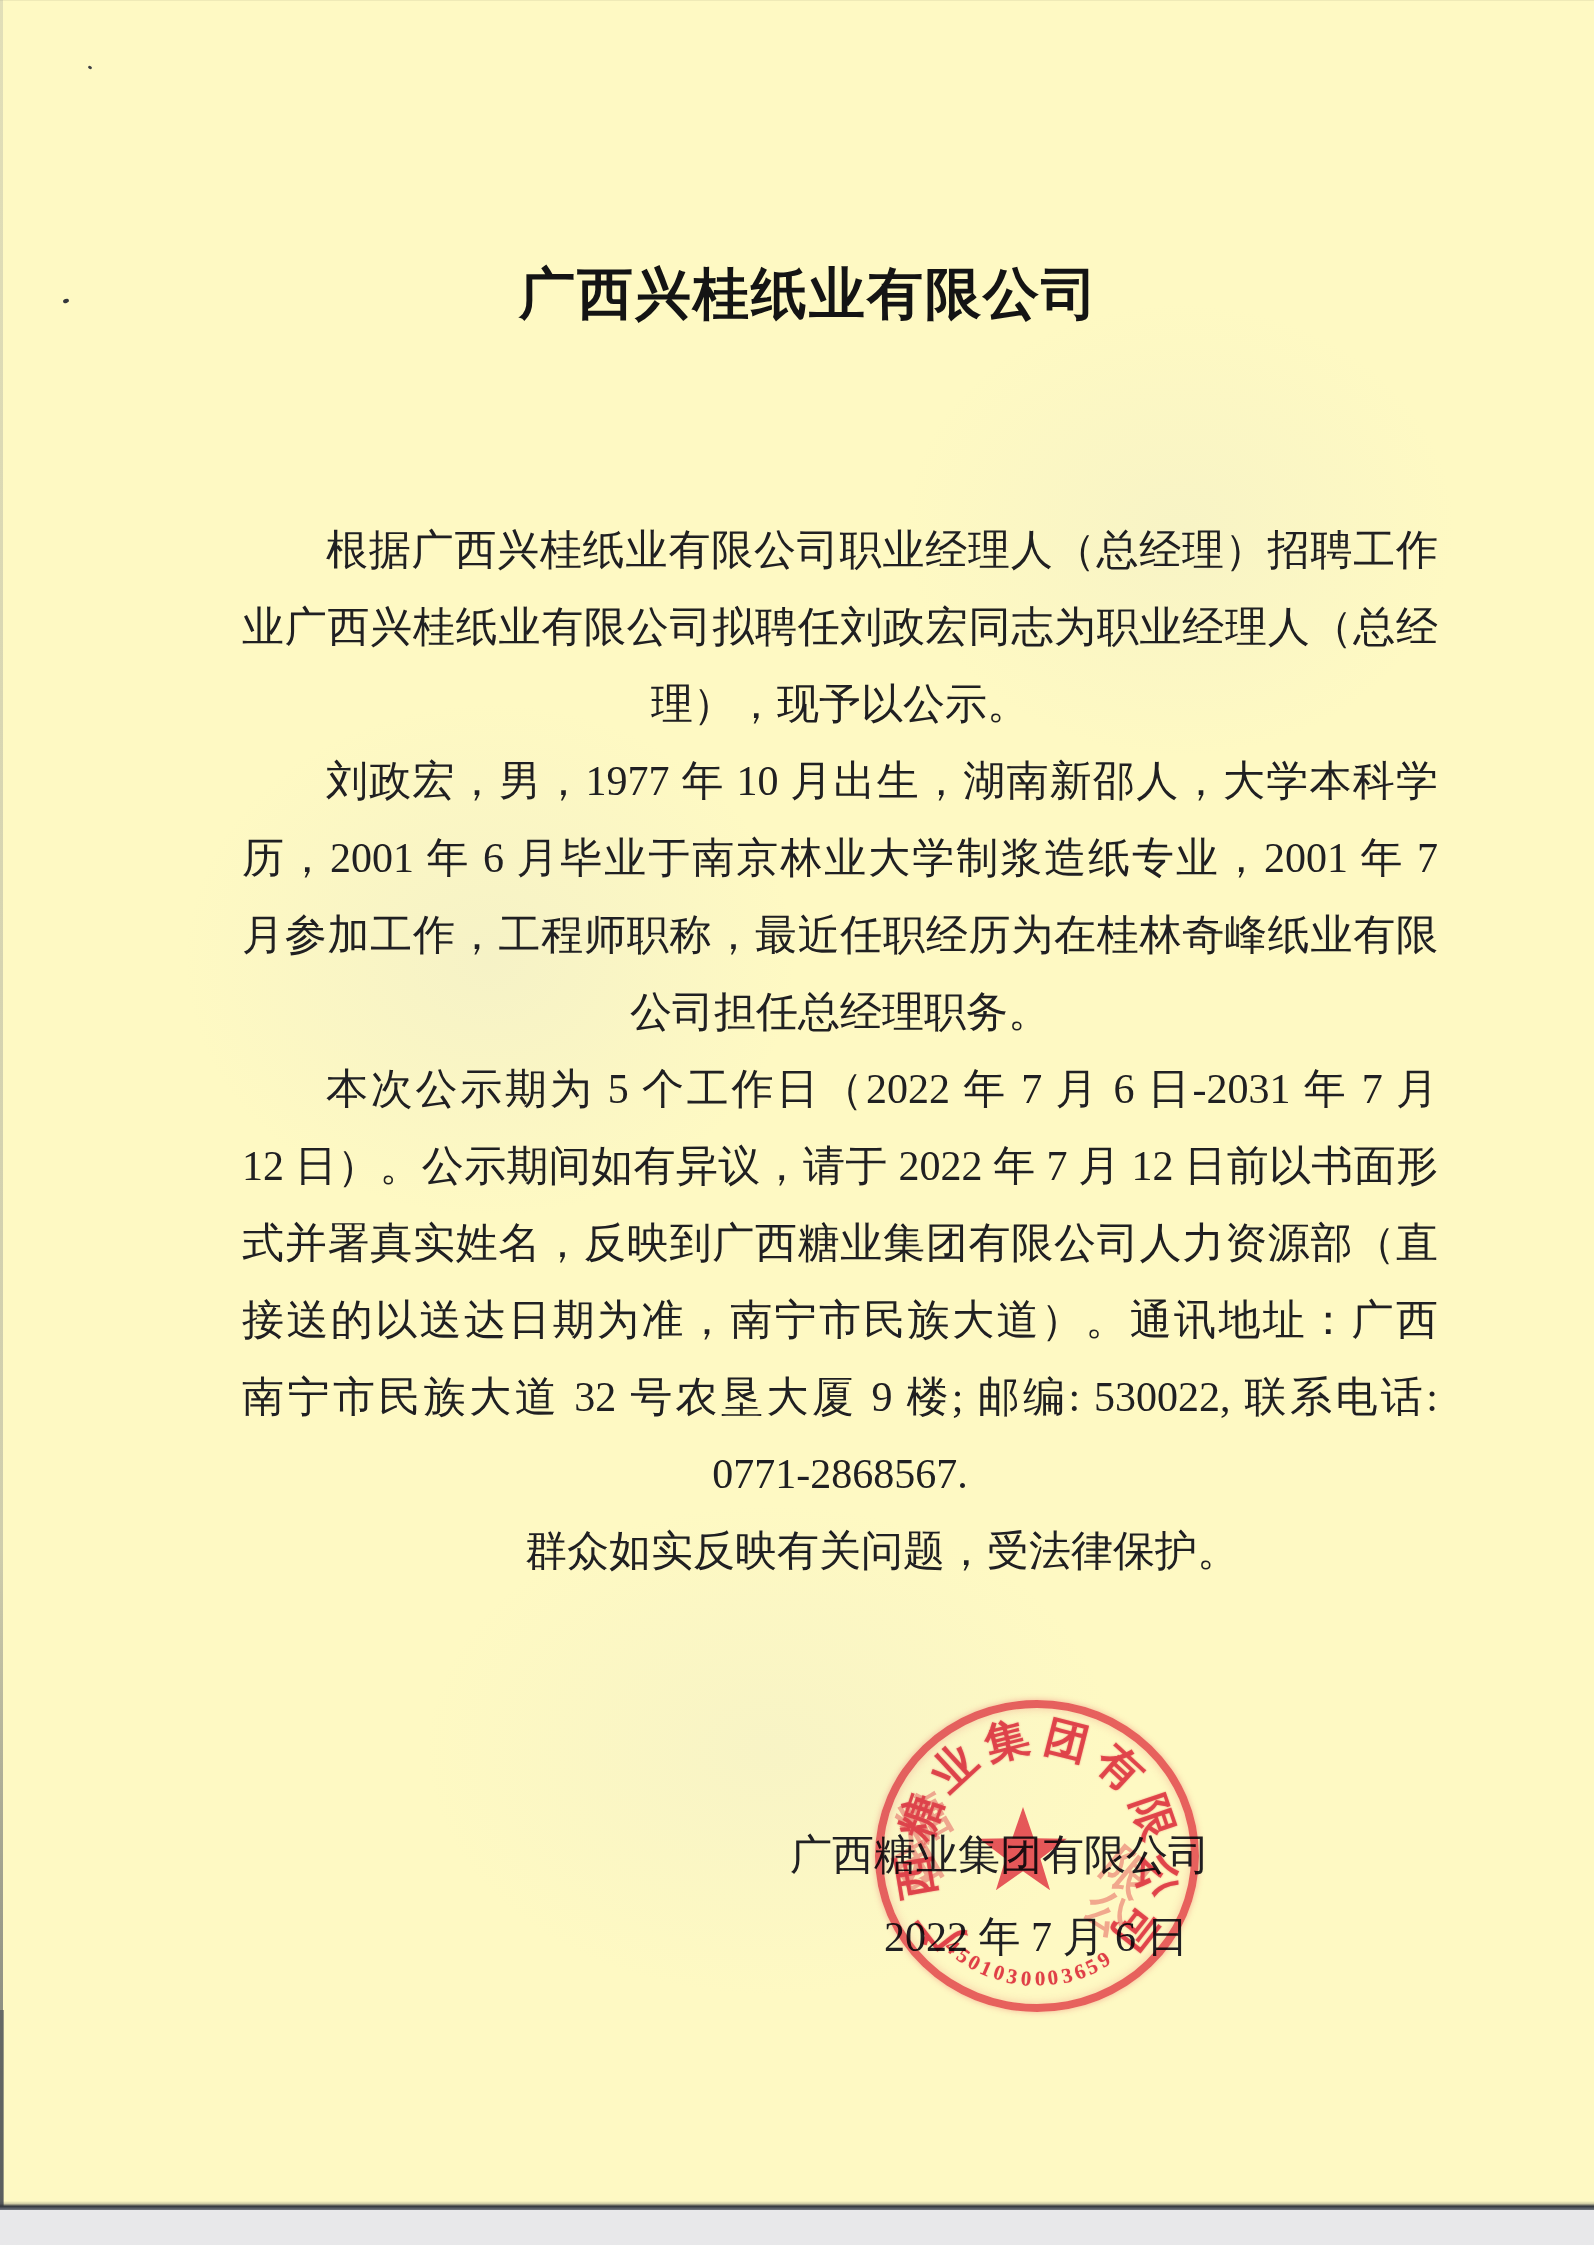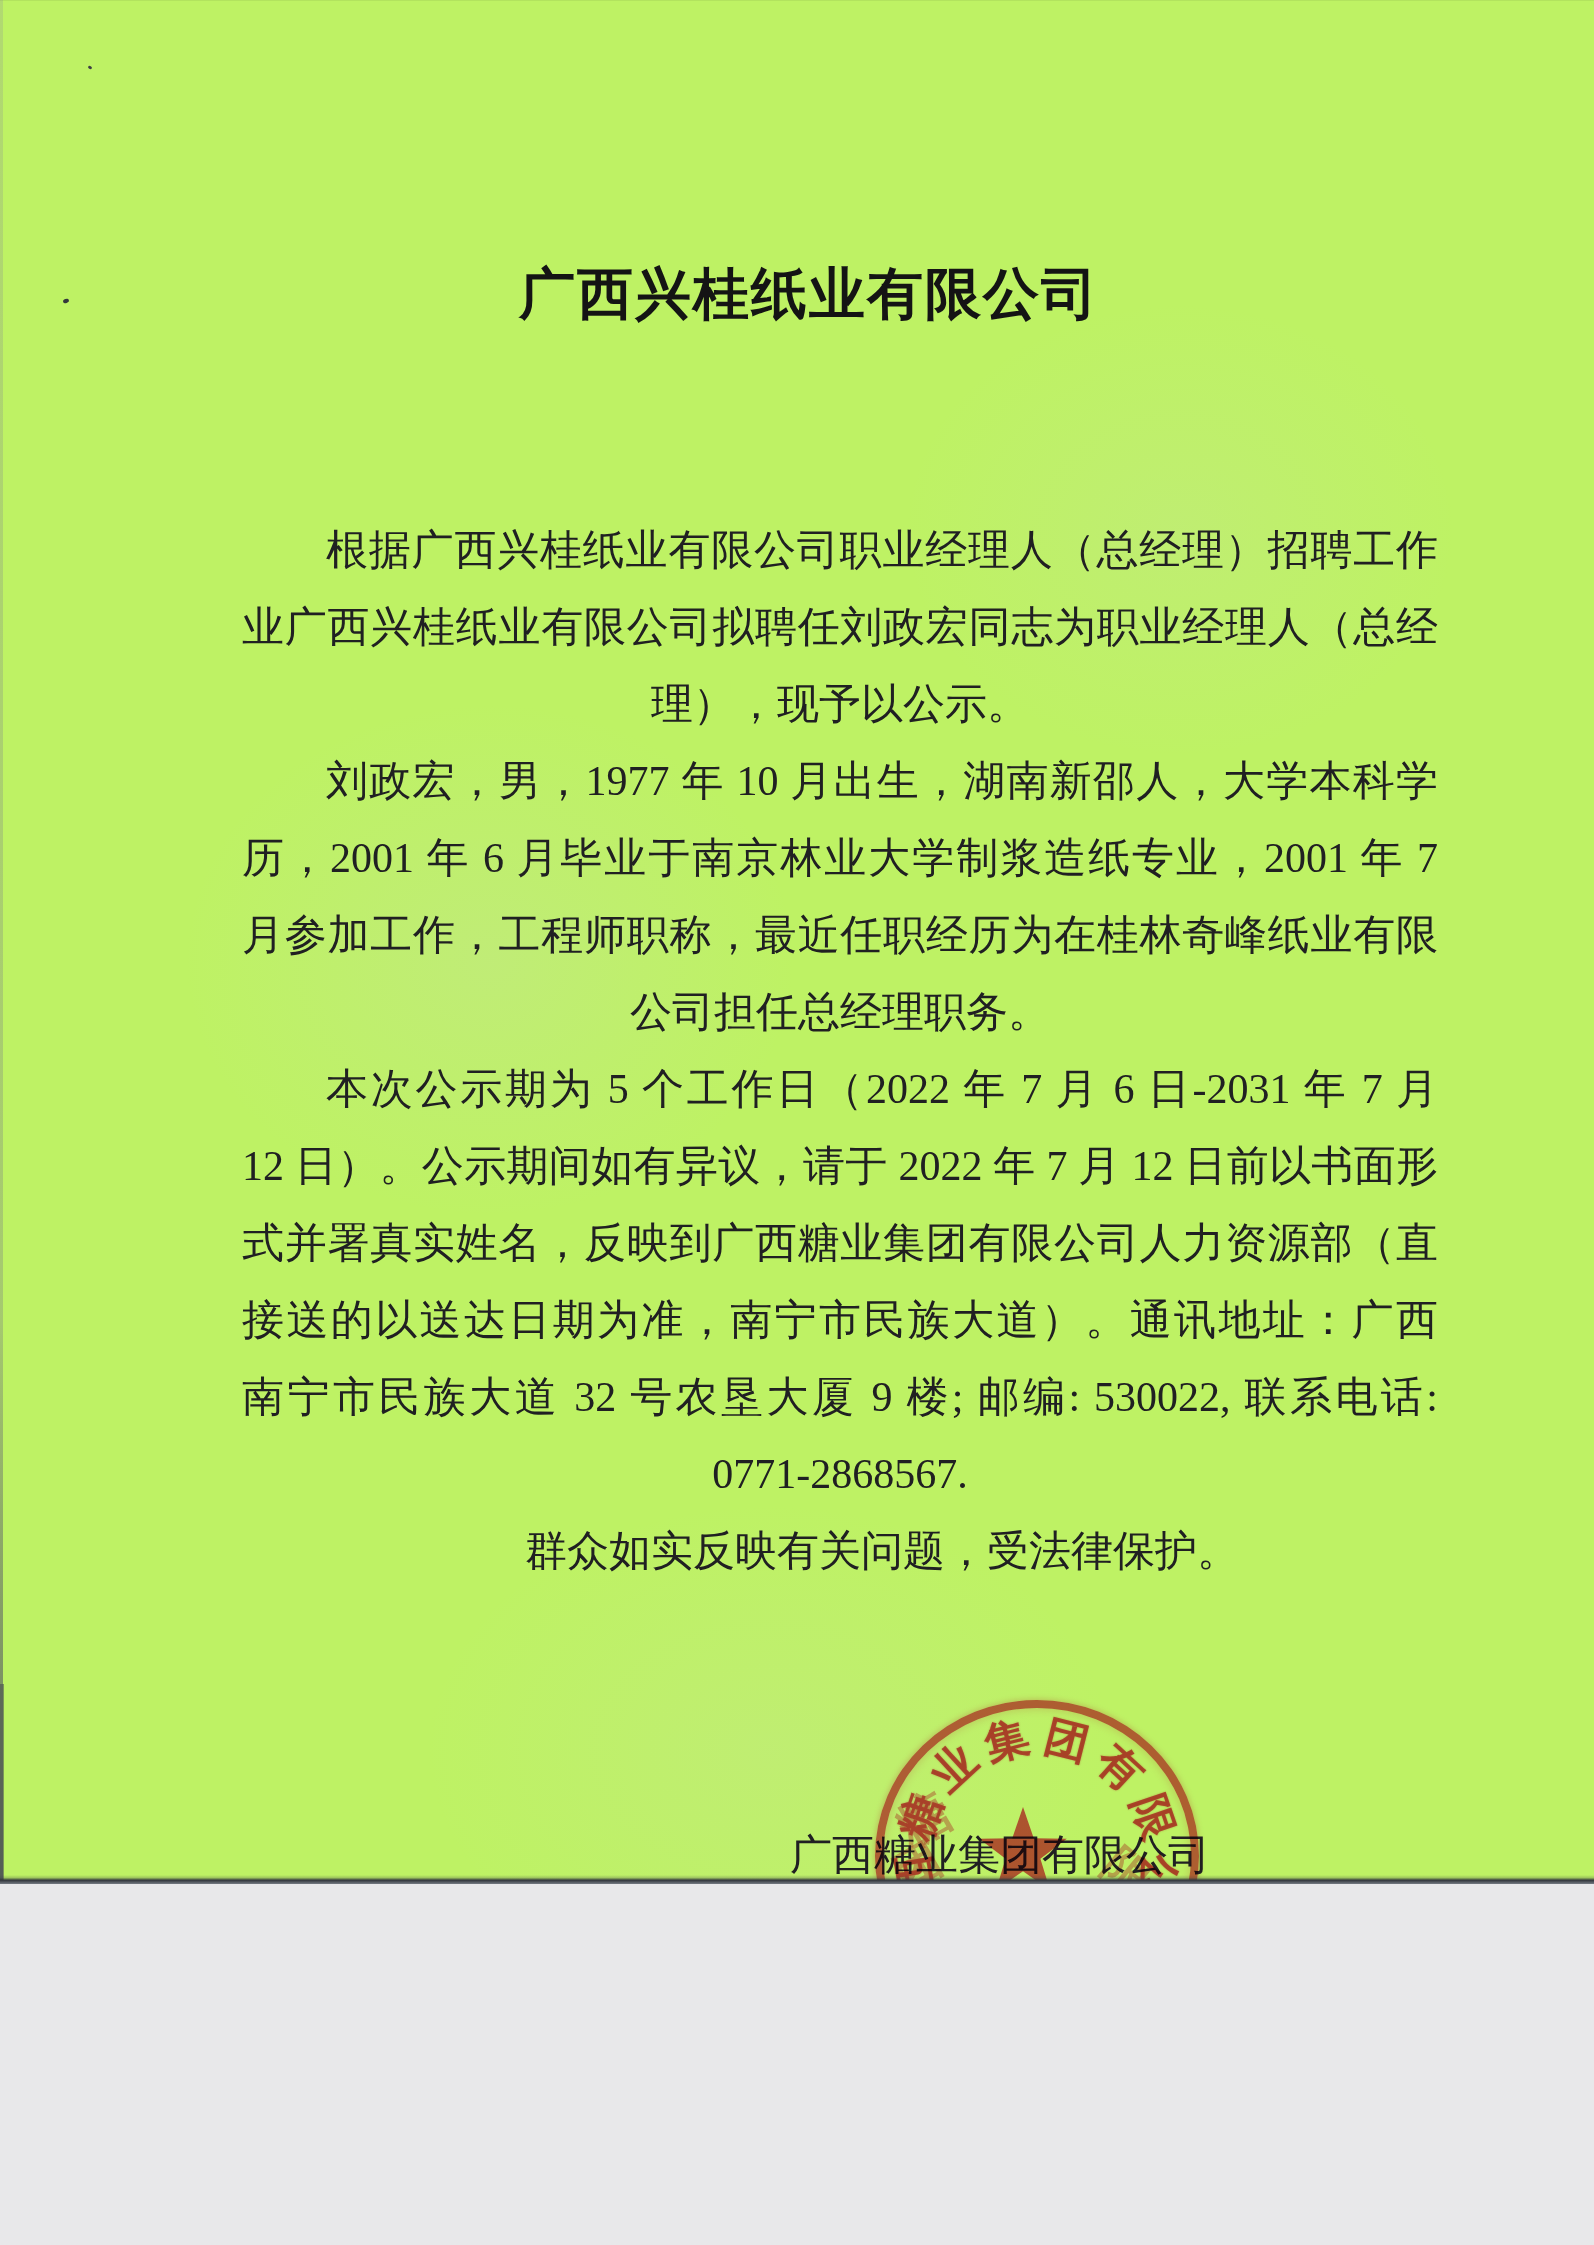"广西兴桂纸业有限公司" .page { background: #bef264 -> #fef9c3; height: 1884px -> 2210px }
